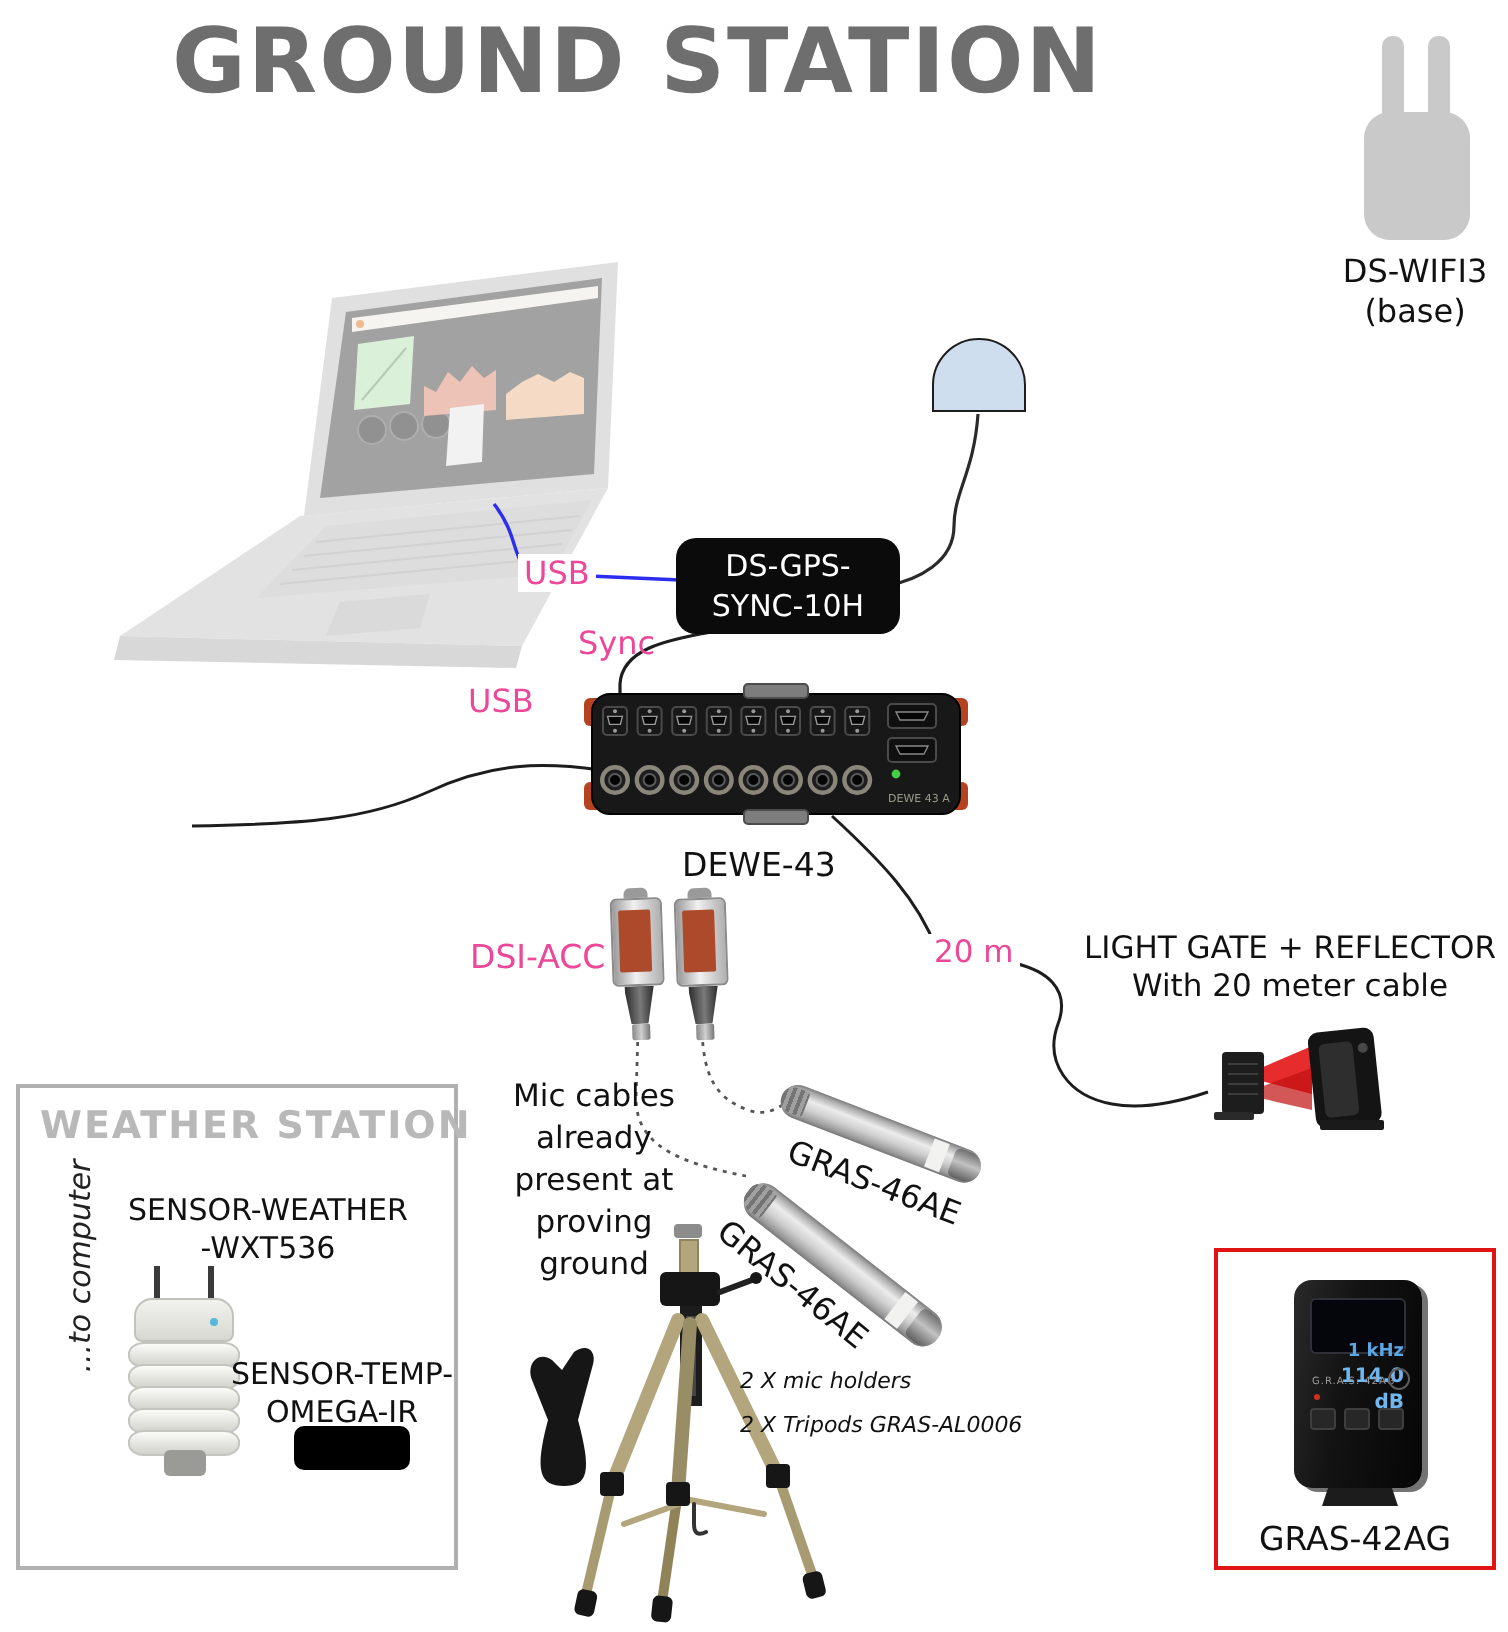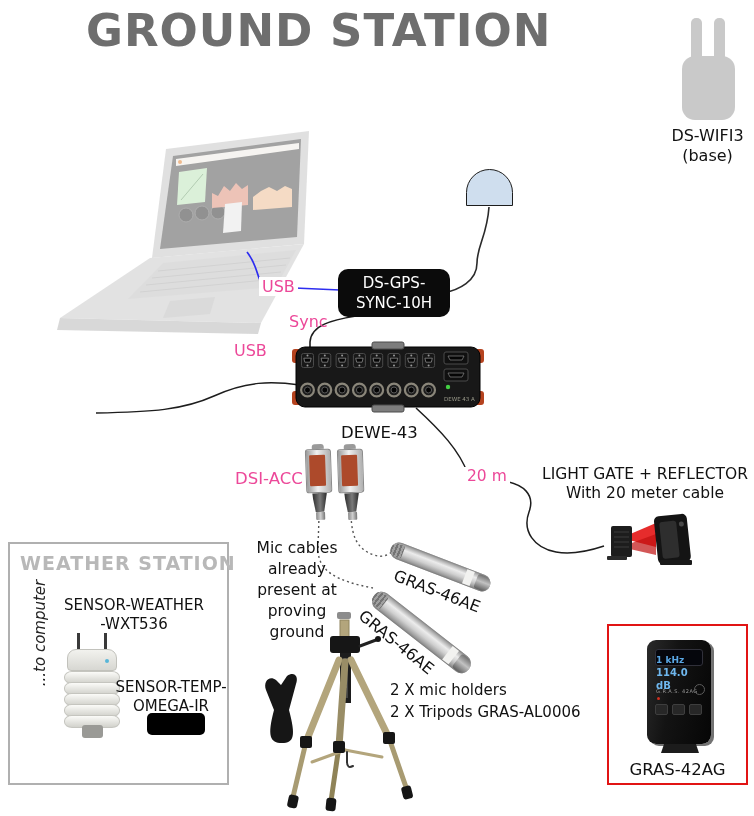"1 kHz" #cal-screen { height: 17px -> 28px; padding-top: 4px -> 20px; text-align: left -> right }
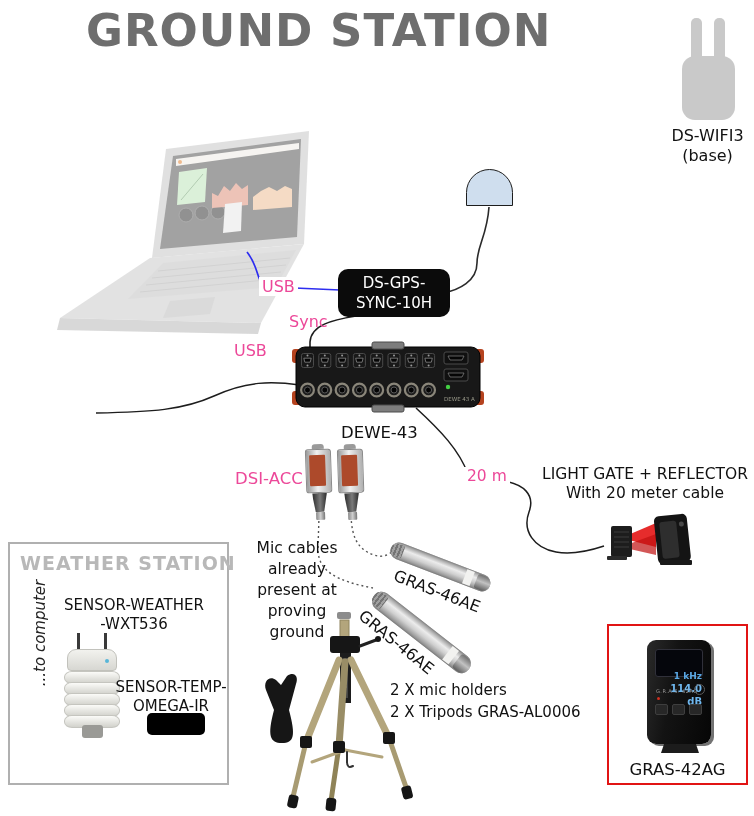"2 X mic holders" #acc-text { font-size: 15px -> 11px; font-style: none -> italic; left: 390px -> 370px }
